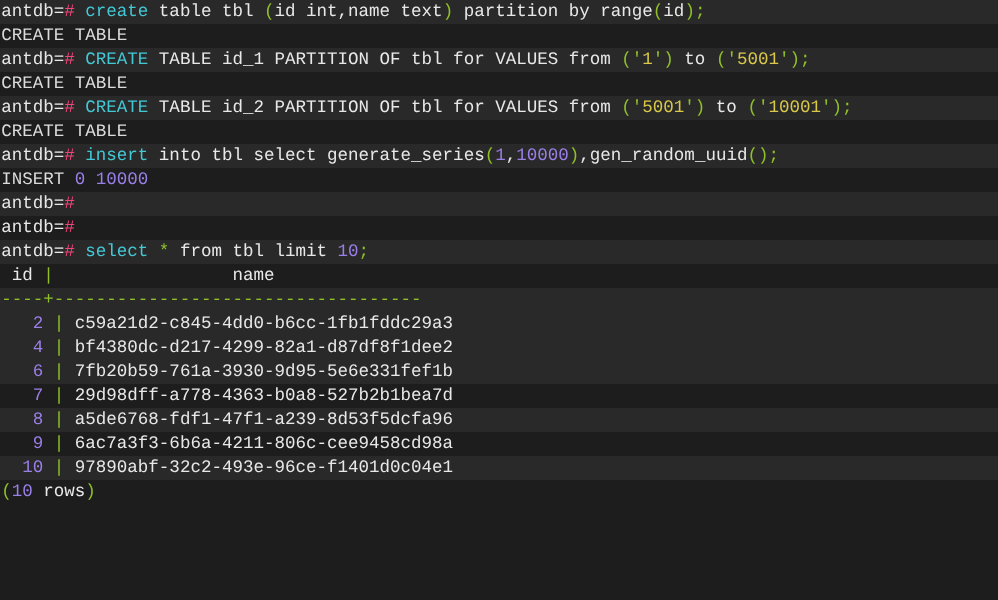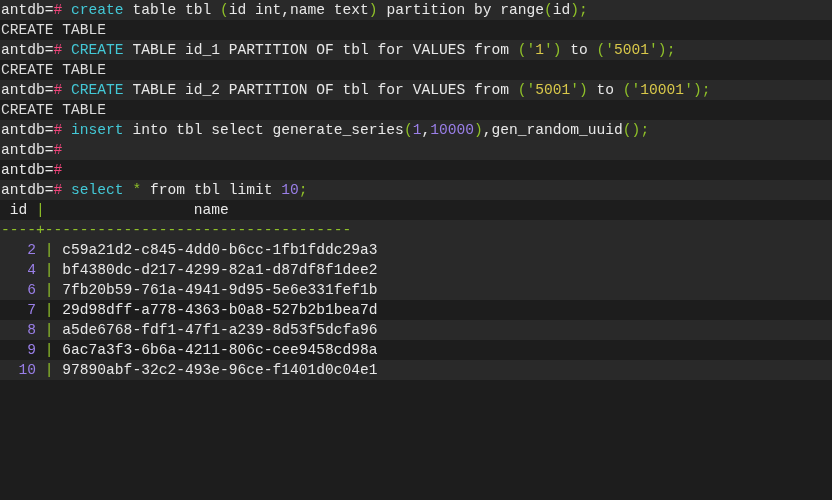"INSERT 0 10000" div.line { html: none -> <div><span>INSERT </span><span>0</span><span> </span><span>10000</span></div> }
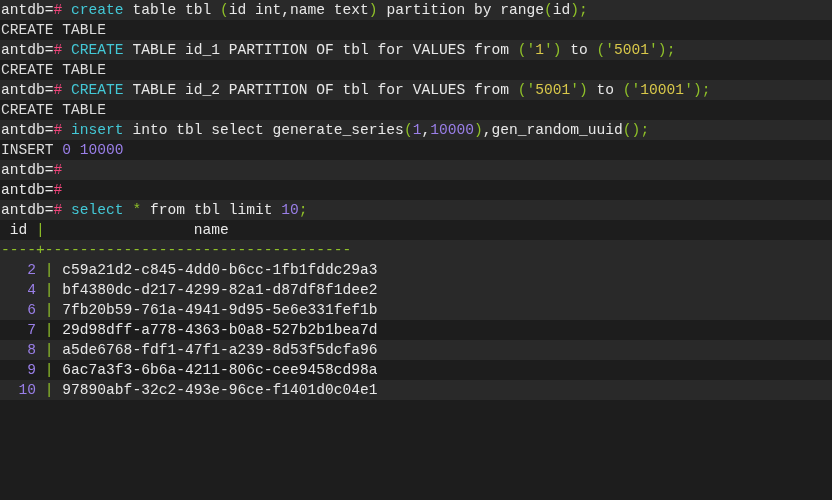"7fb20b59-761a-4941-9d95-5e6e331fef1b" span.c-white { text: 7fb20b59-761a-4941-9d95-5e6e331fef1b -> 7fb20b59-761a-3930-9d95-5e6e331fef1b }
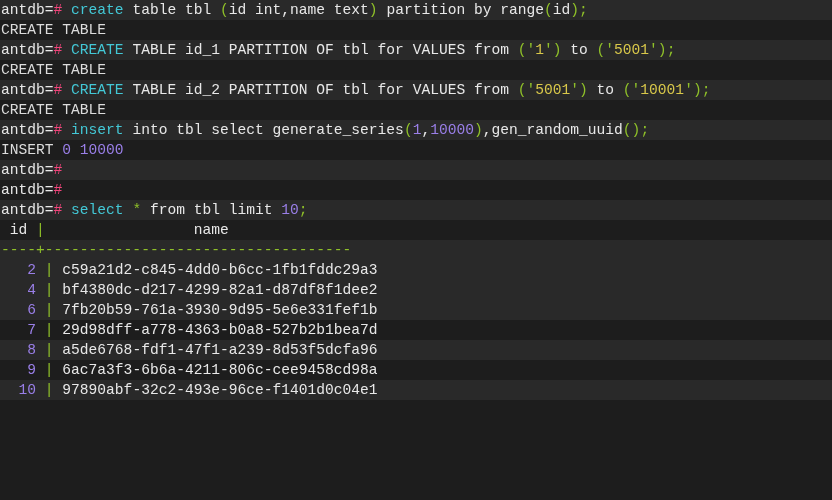"(10 rows)" div.line { html: none -> <div><span>(</span><span>10</span><span> rows</span><span>)</span></div> }
